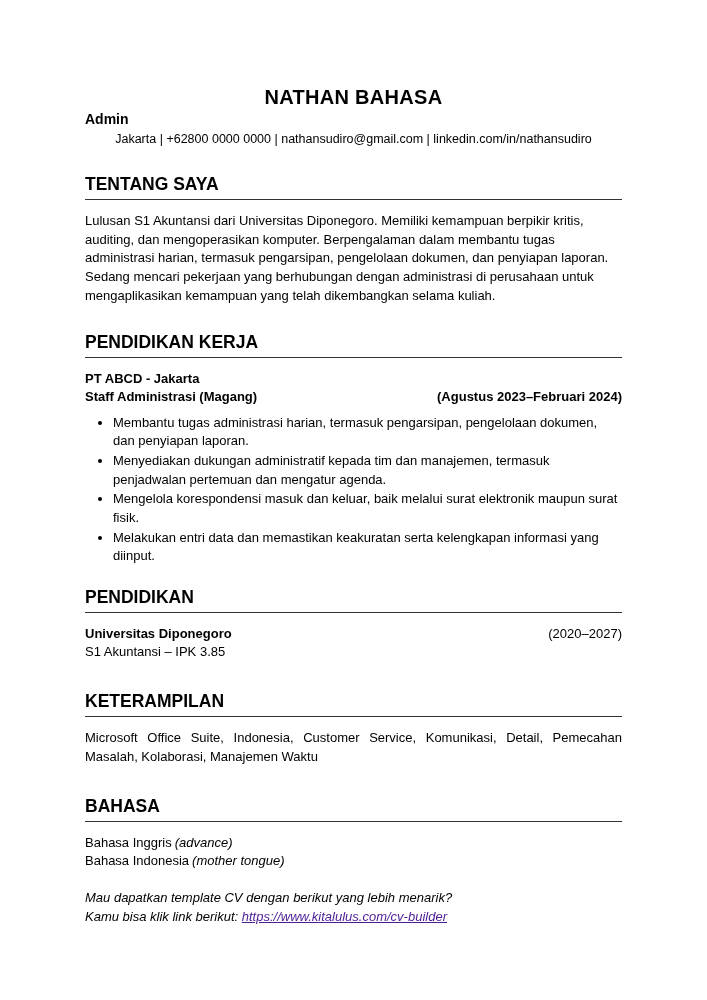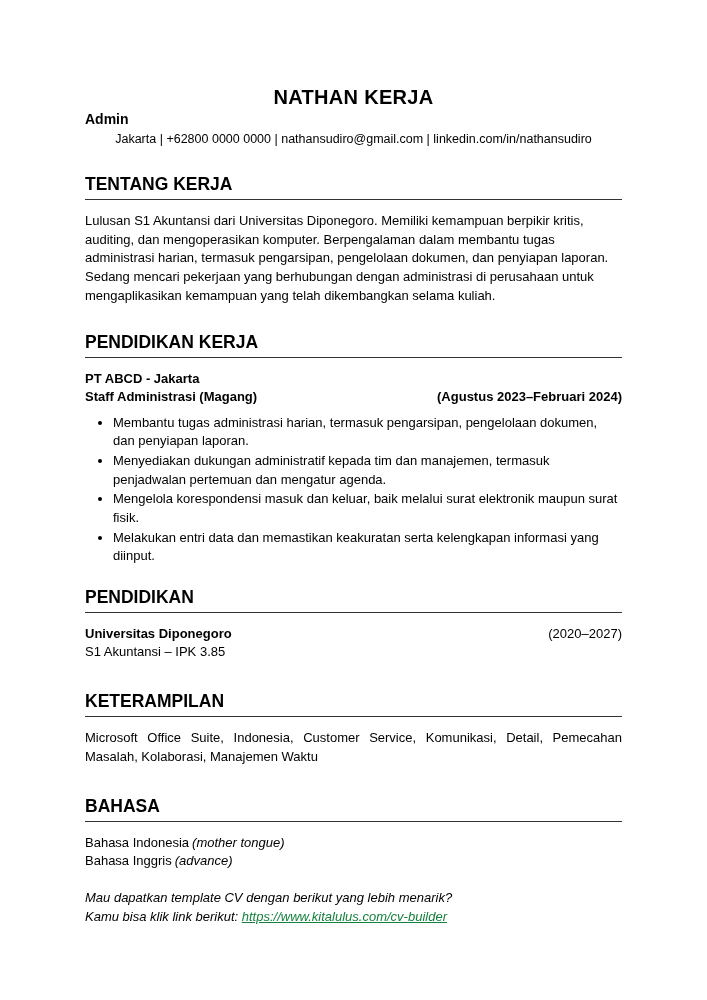"NATHAN KERJA" div.cv-name { text: KERJA -> BAHASA }
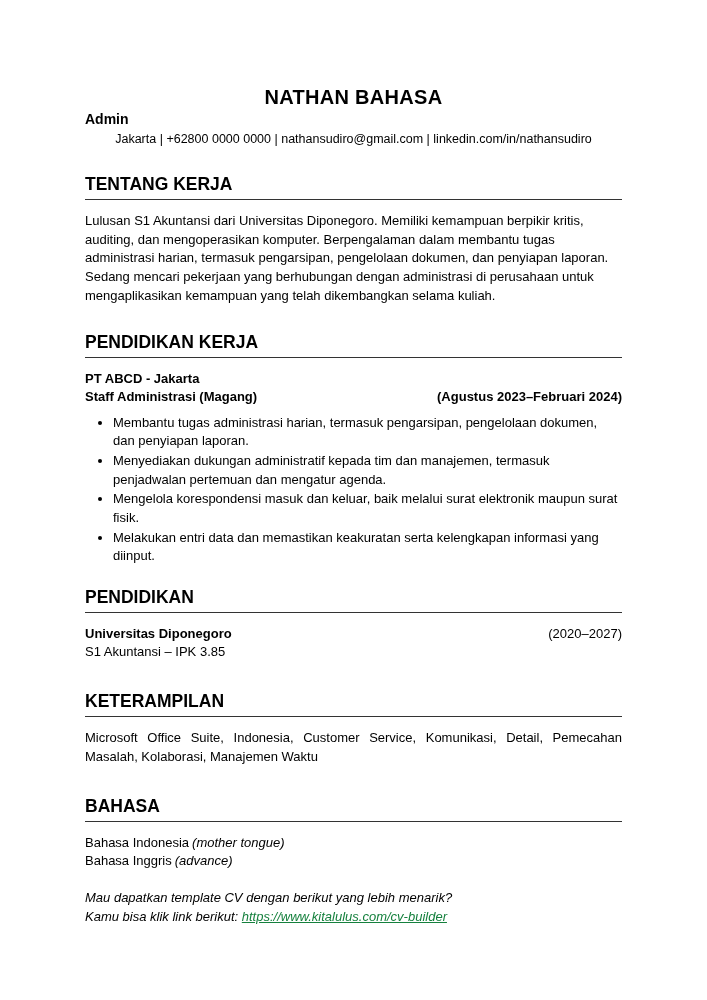"TENTANG KERJA" div.section-heading { text: KERJA -> SAYA }
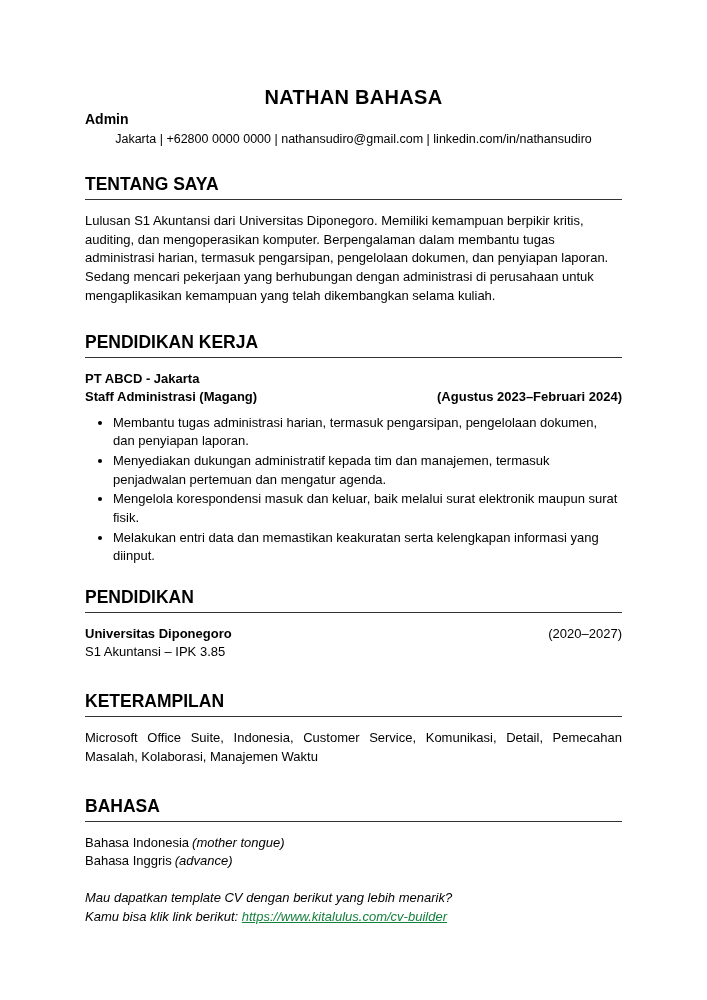"Bahasa Indonesia (mother tongue)" div.lang-line { order: before "Bahasa Inggris (advance)" -> after "Bahasa Inggris (advance)" }
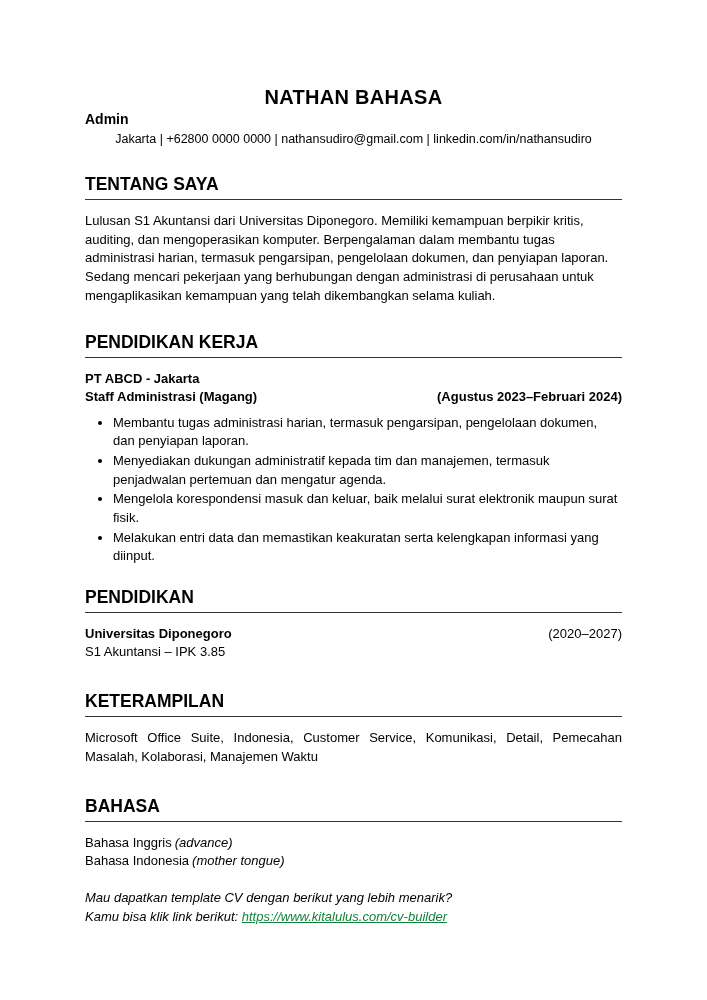"https://www.kitalulus.com/cv-builder" .footer-link { color: #15803d -> #4c1d95 }
